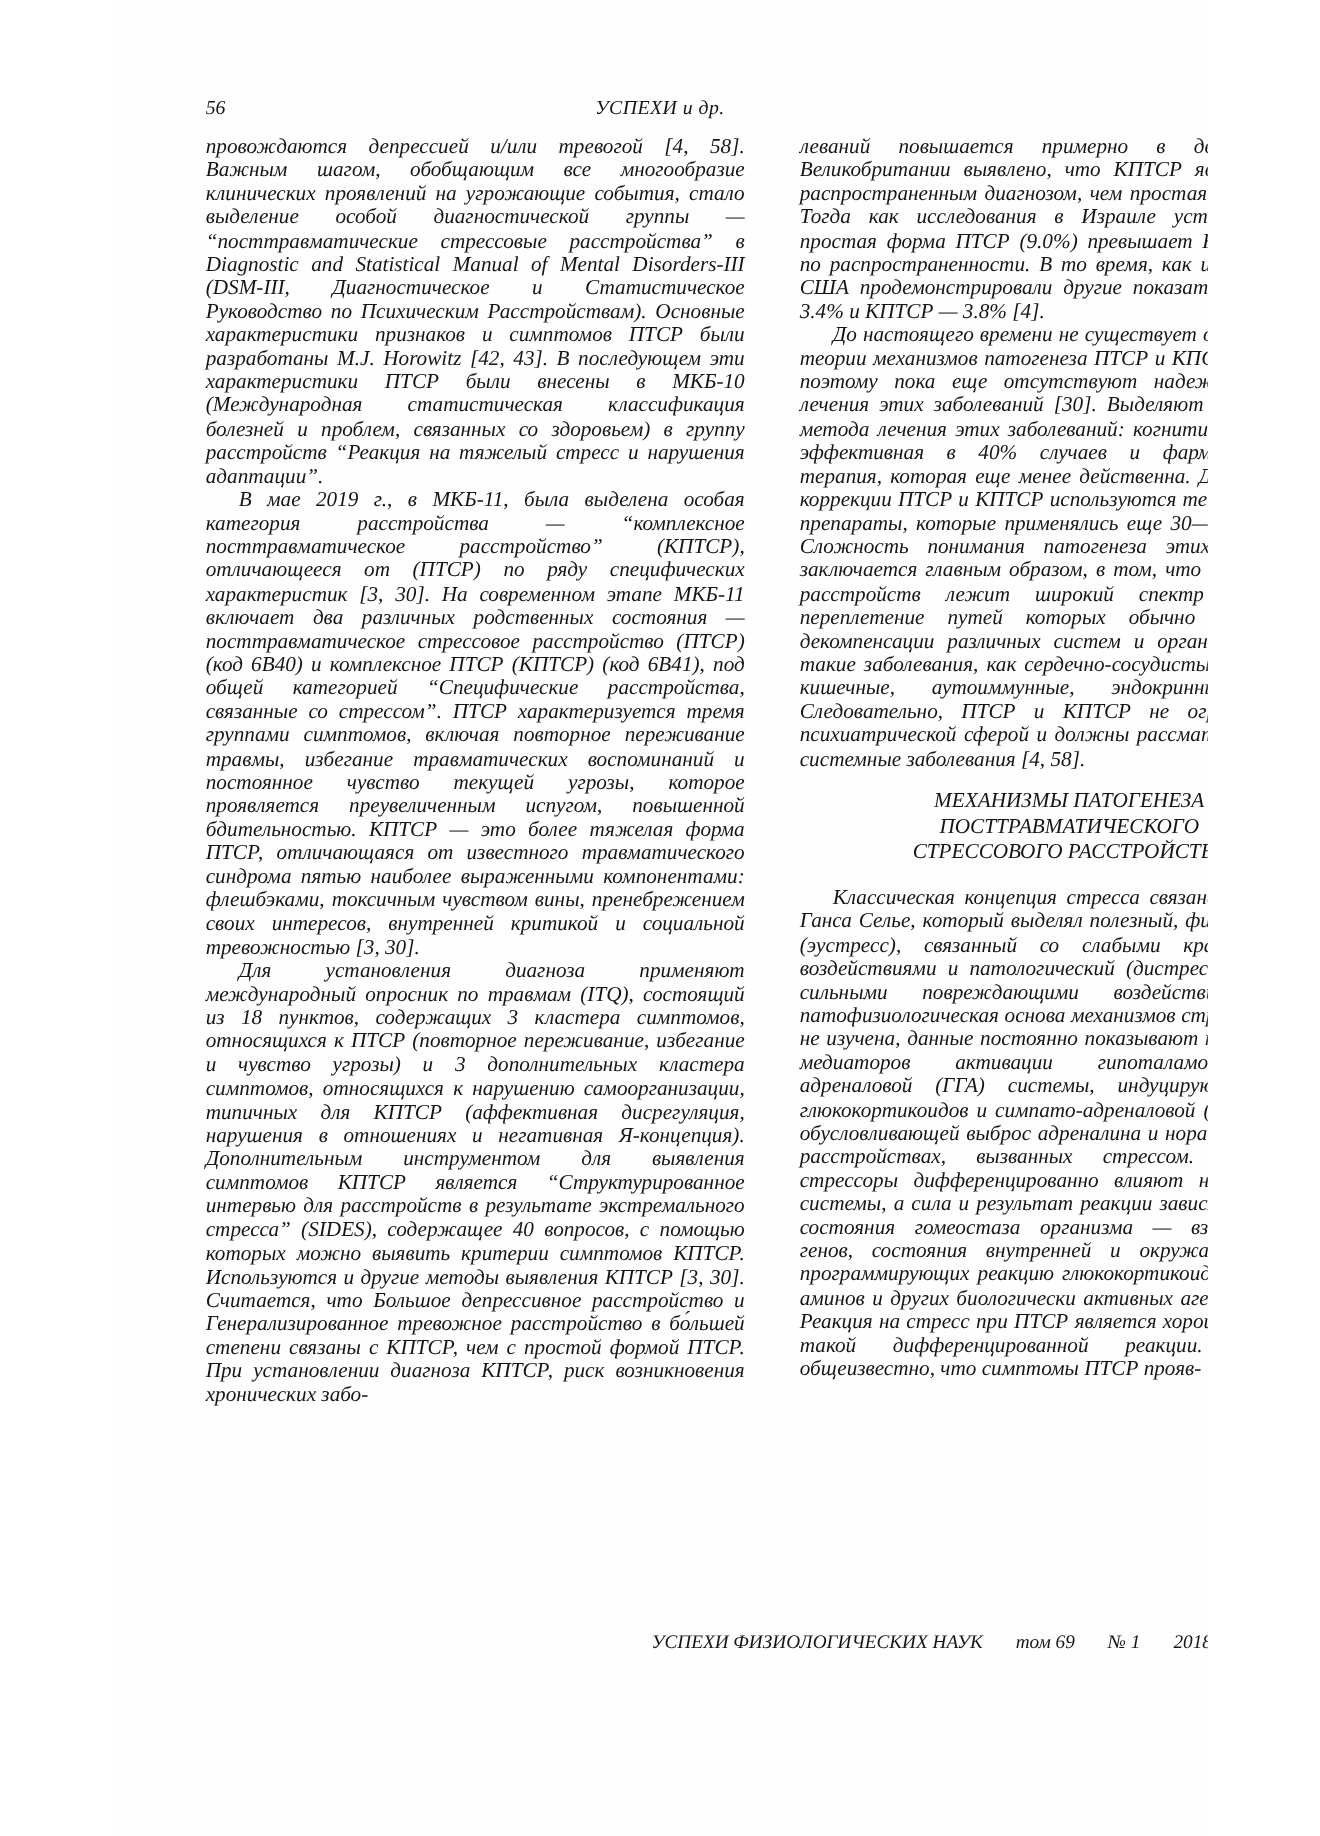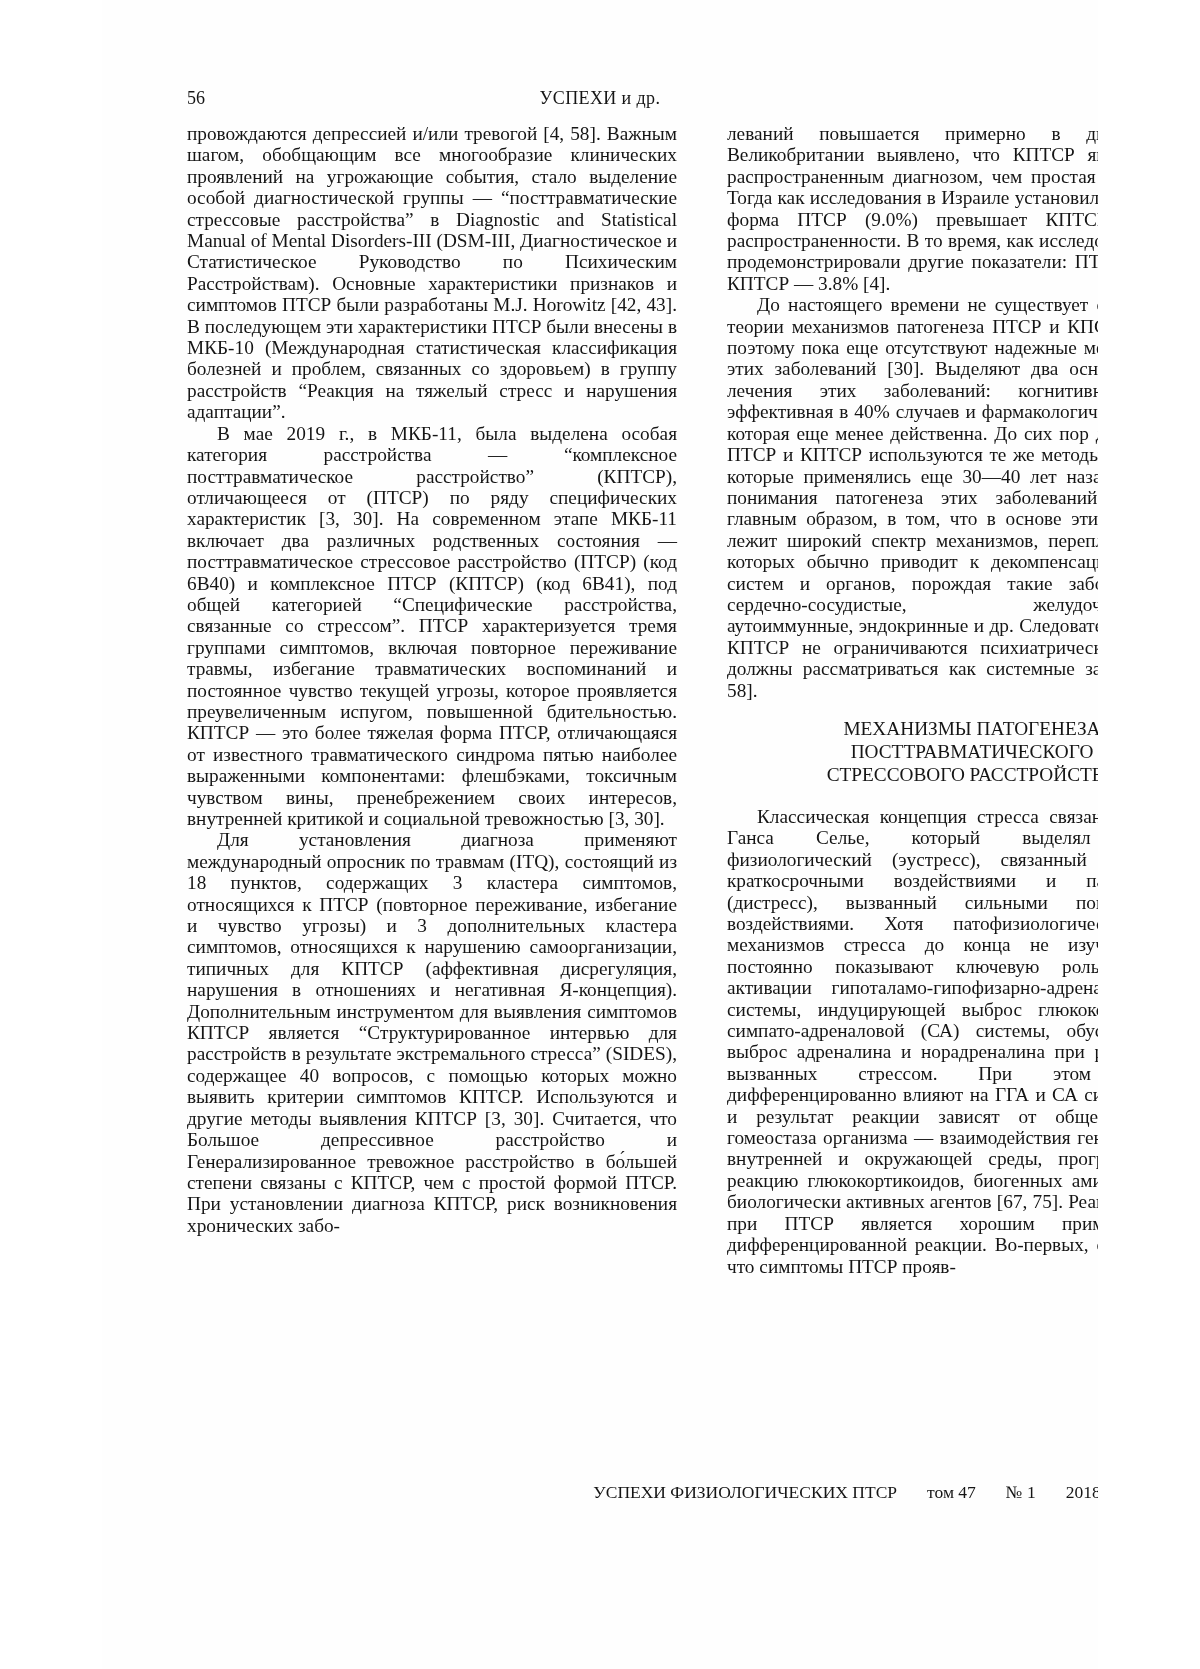"56" .page { font-style: none -> italic }
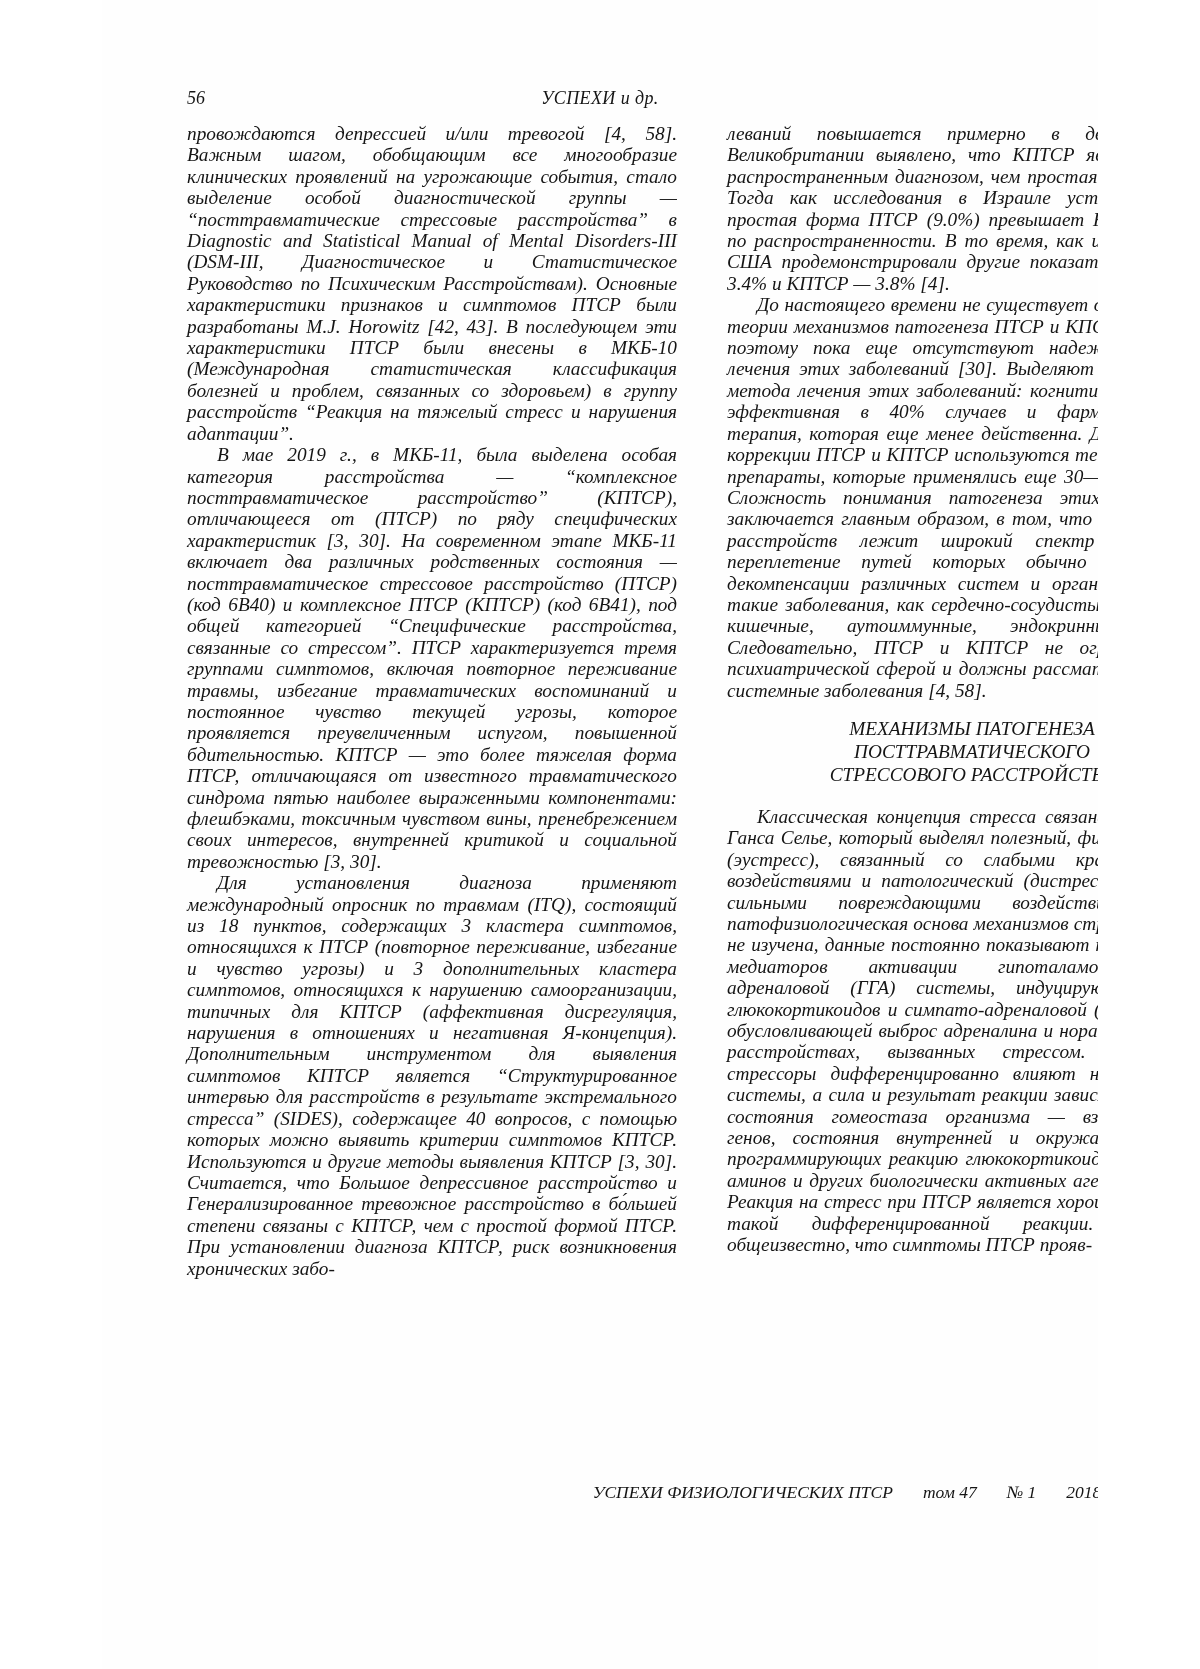"УСПЕХИ ФИЗИОЛОГИЧЕСКИХ ПТСР" span { text: ПТСР -> НАУК }
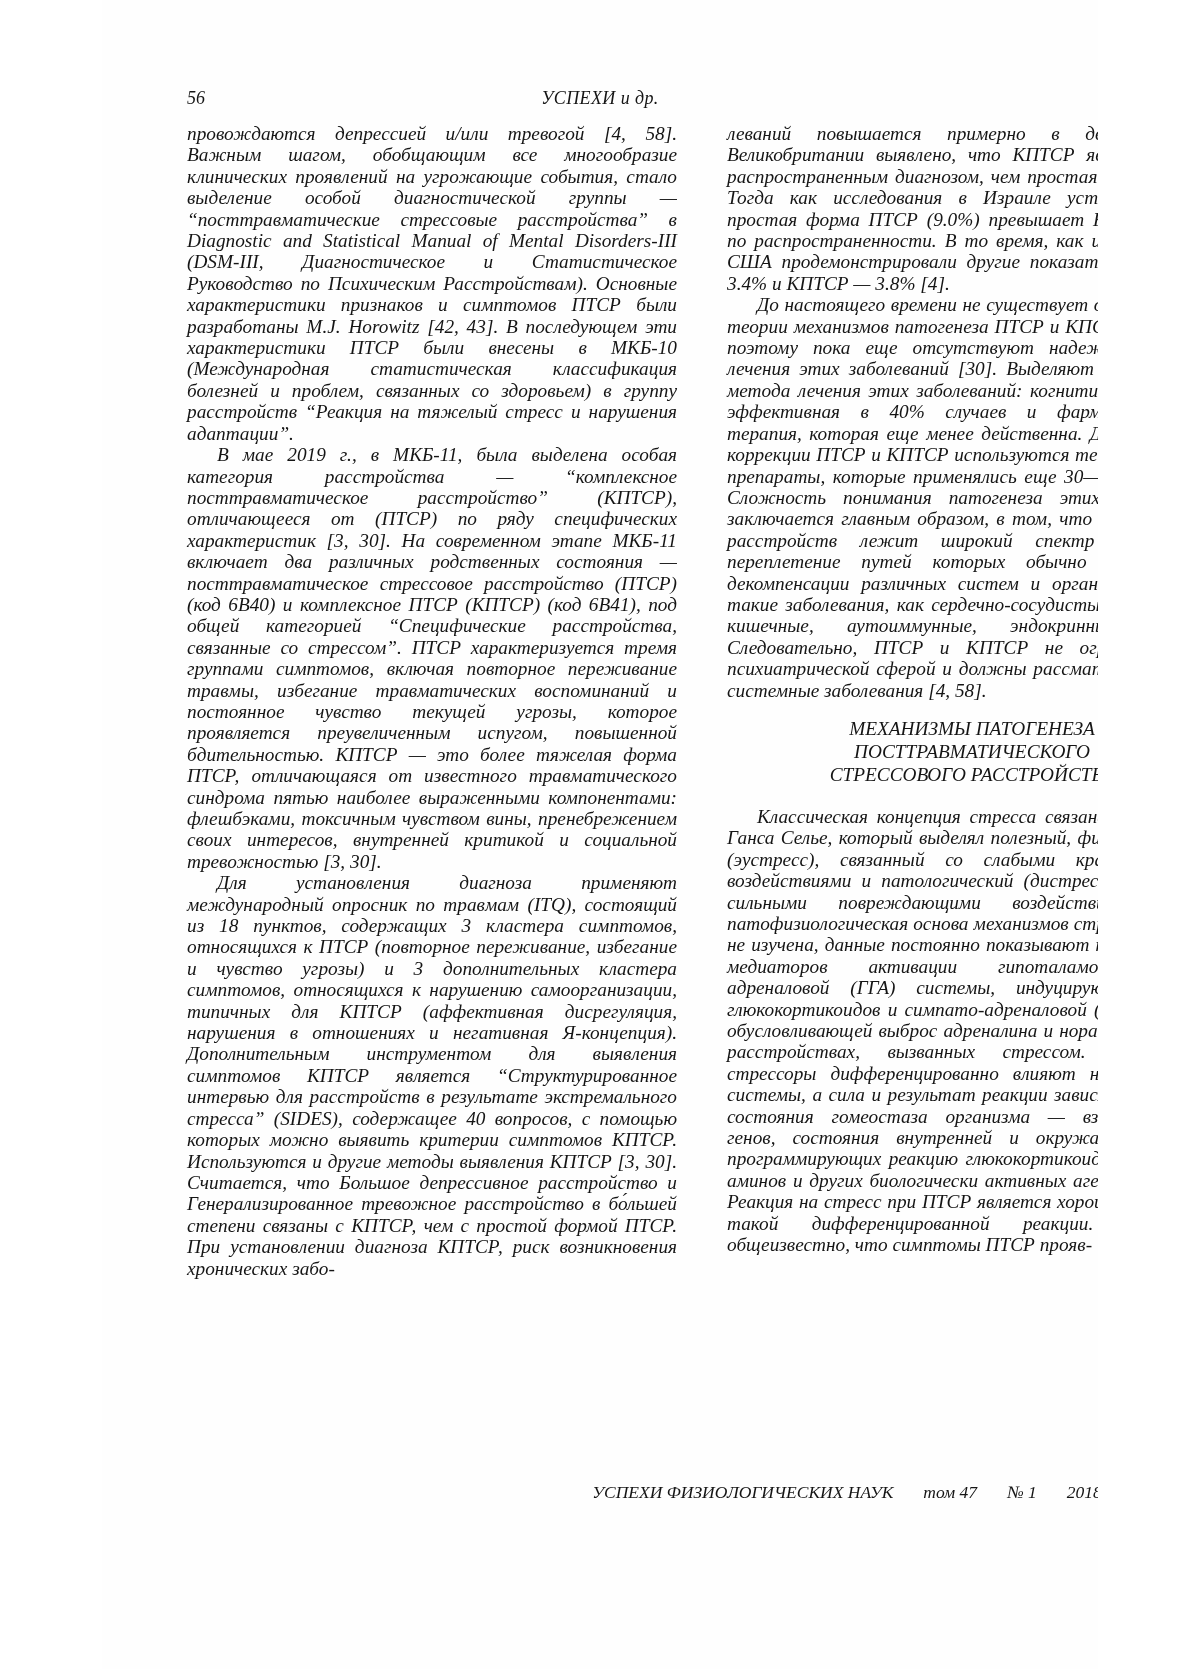"том 47" span { text: 47 -> 69 }
